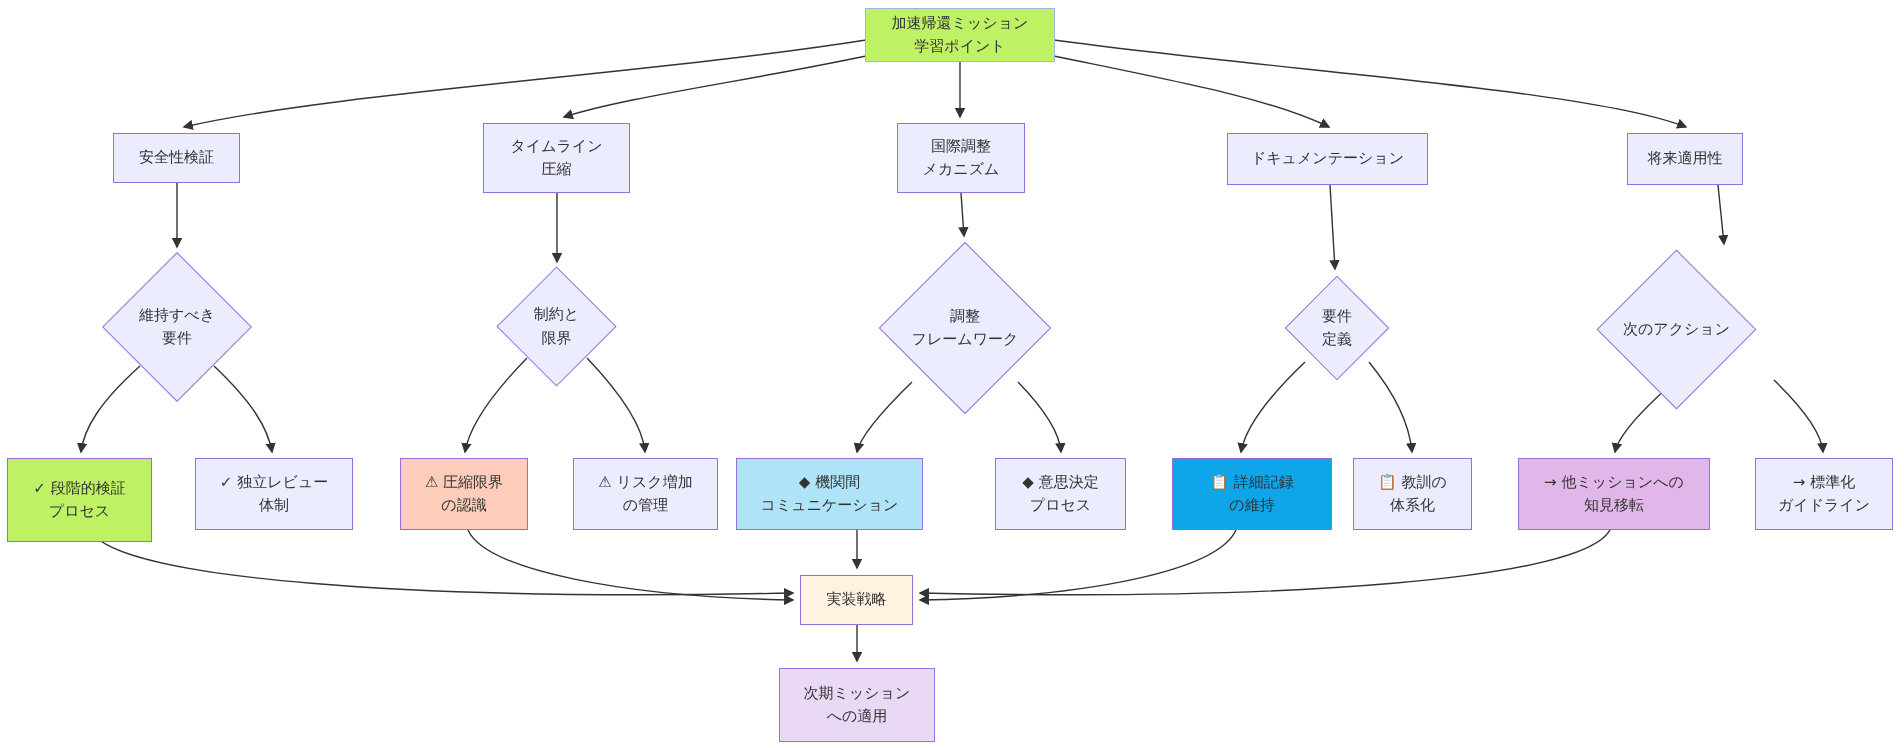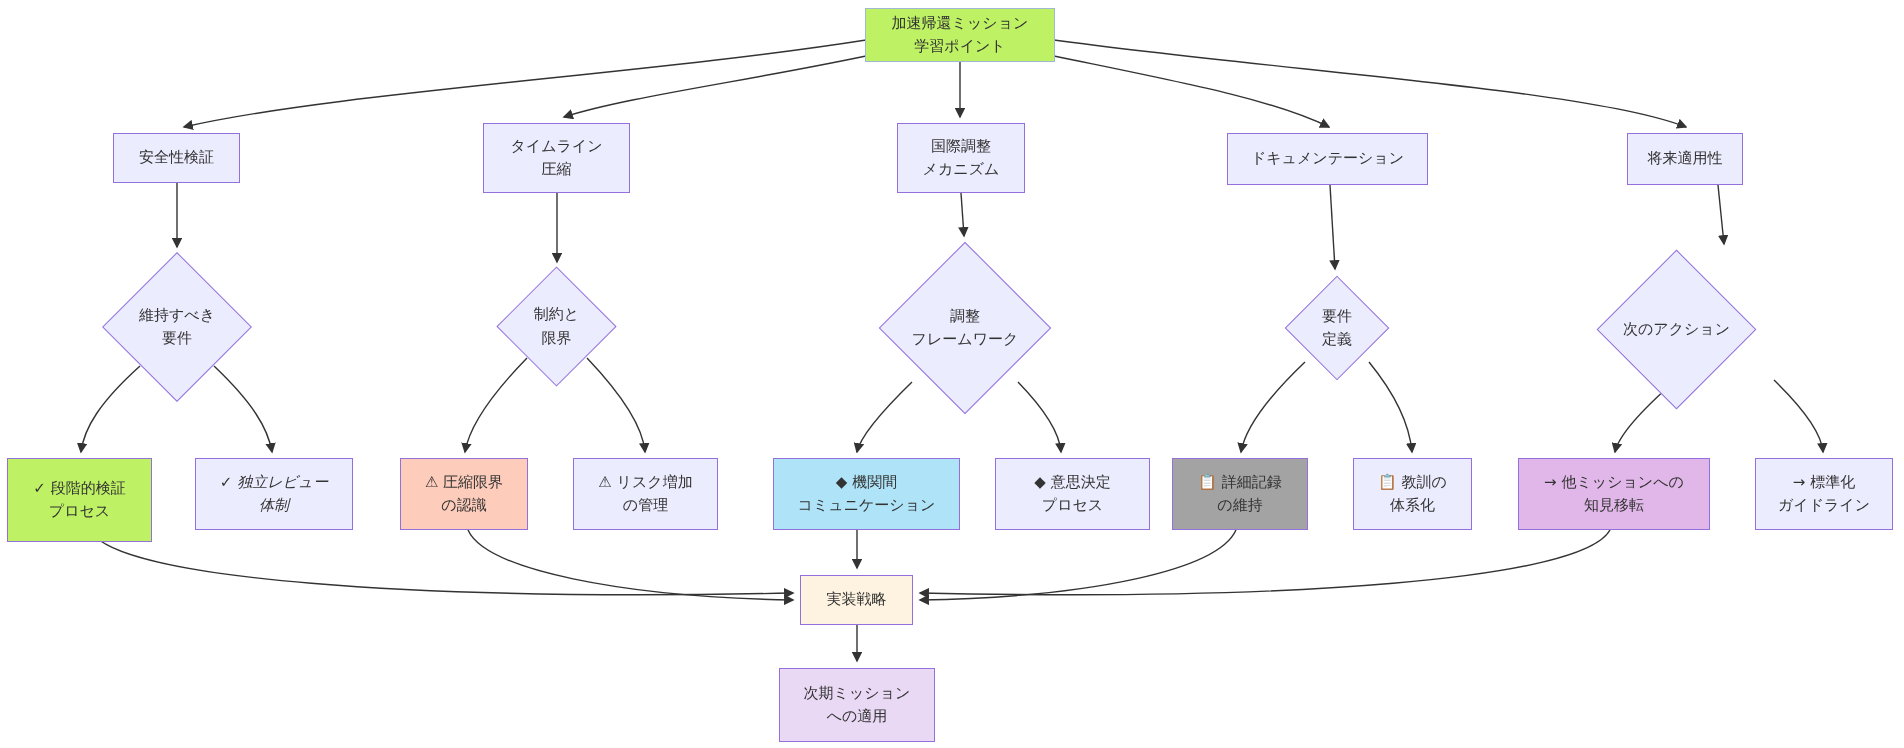"✓ 独立レビュー" div.node { font-style: italic -> none }
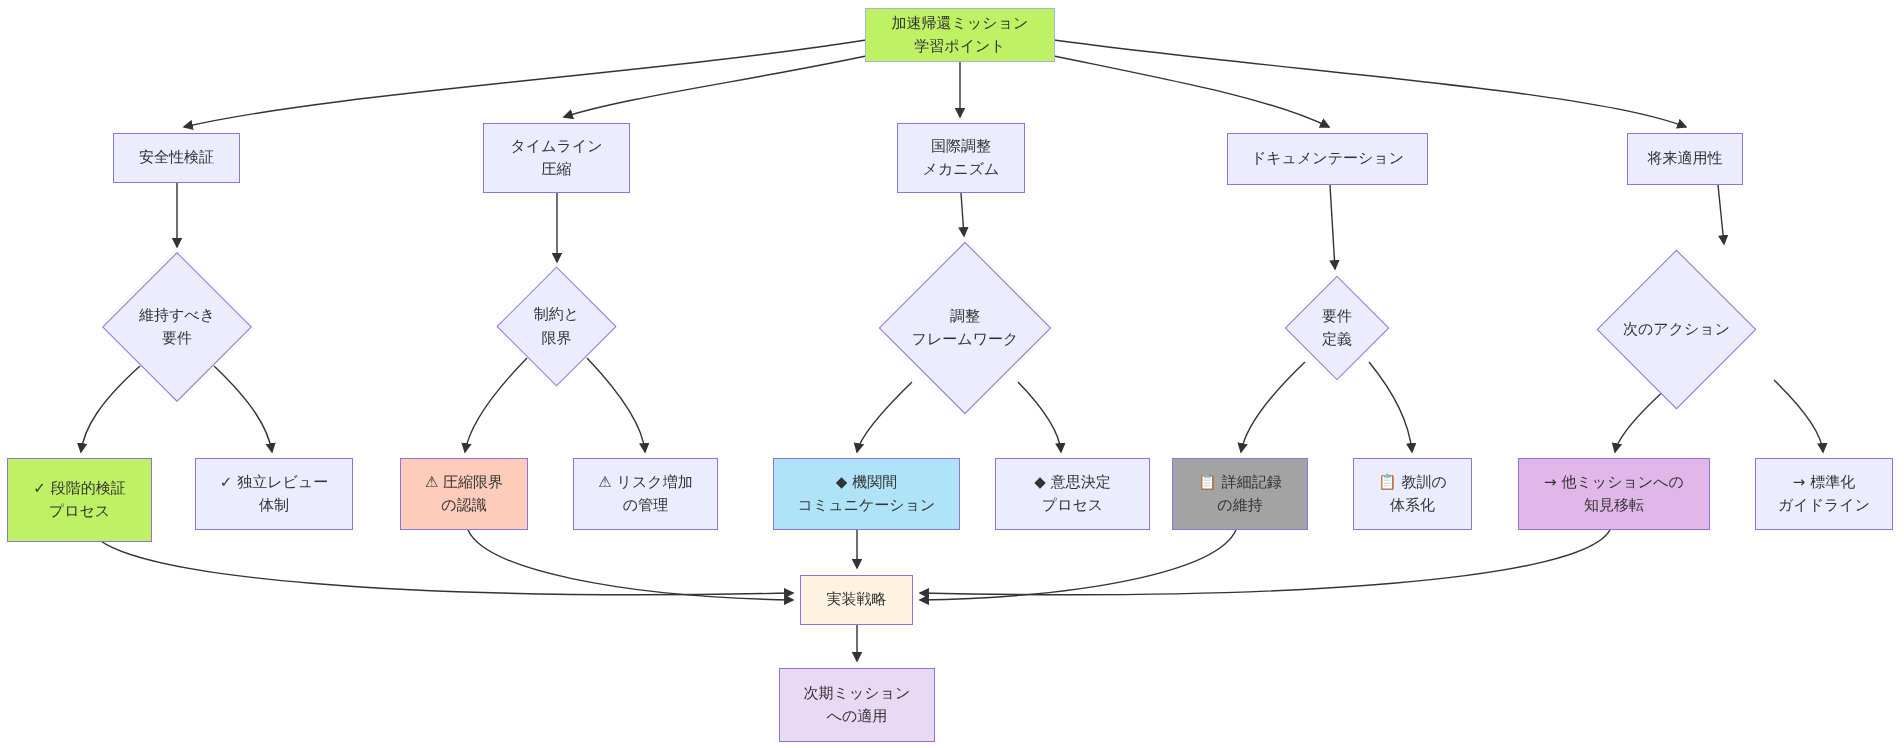"◆ 機関間" div.node { left: 773px -> 736px }
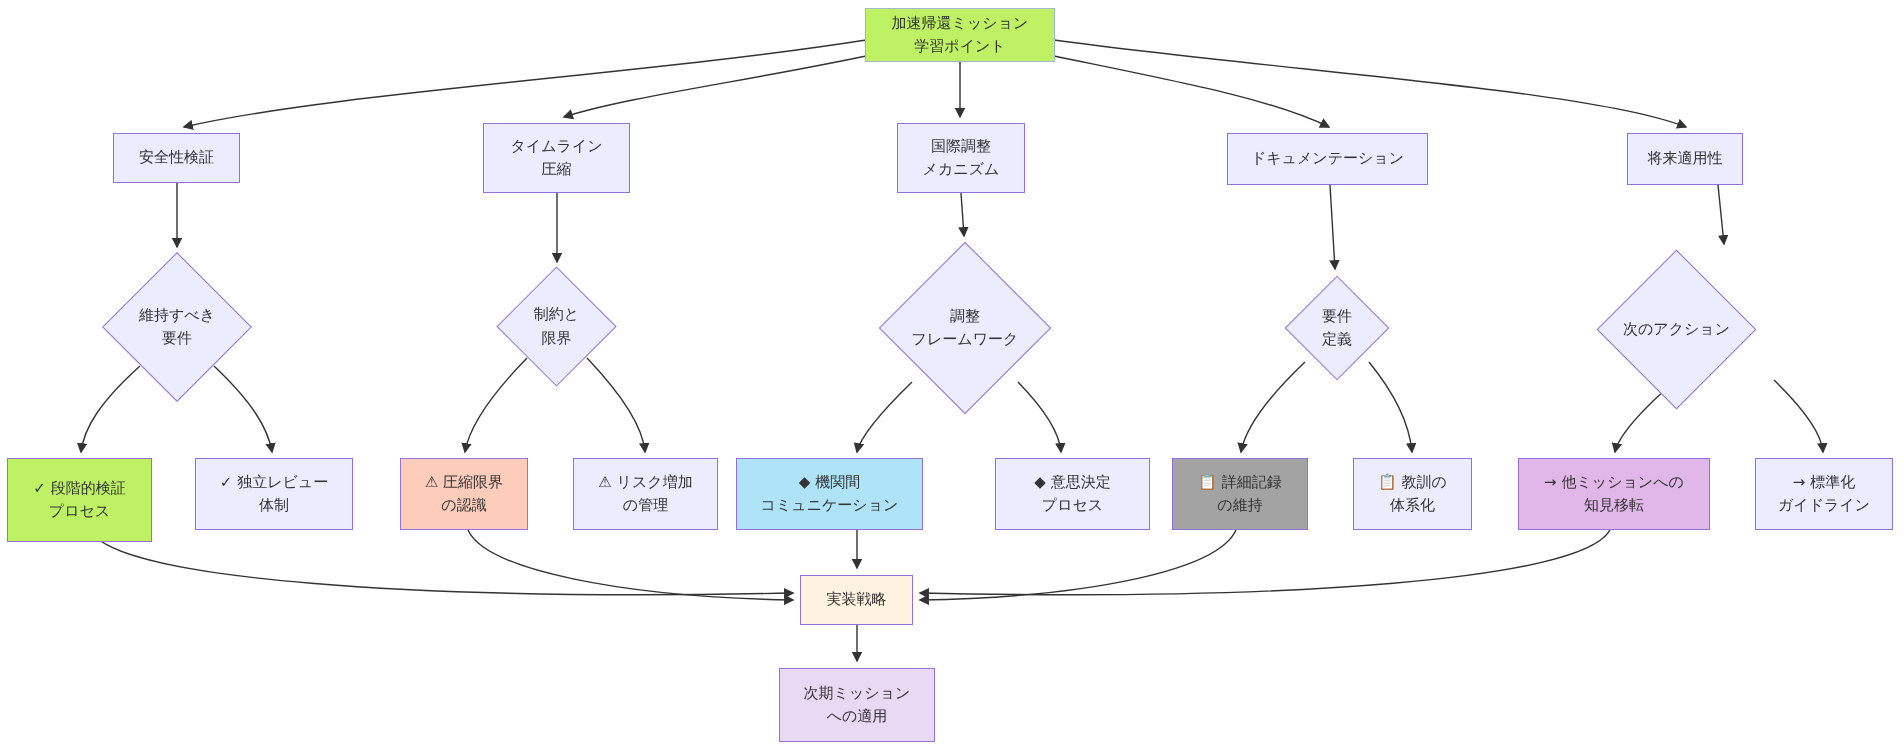"◆ 意思決定" div.node { width: 155px -> 131px }
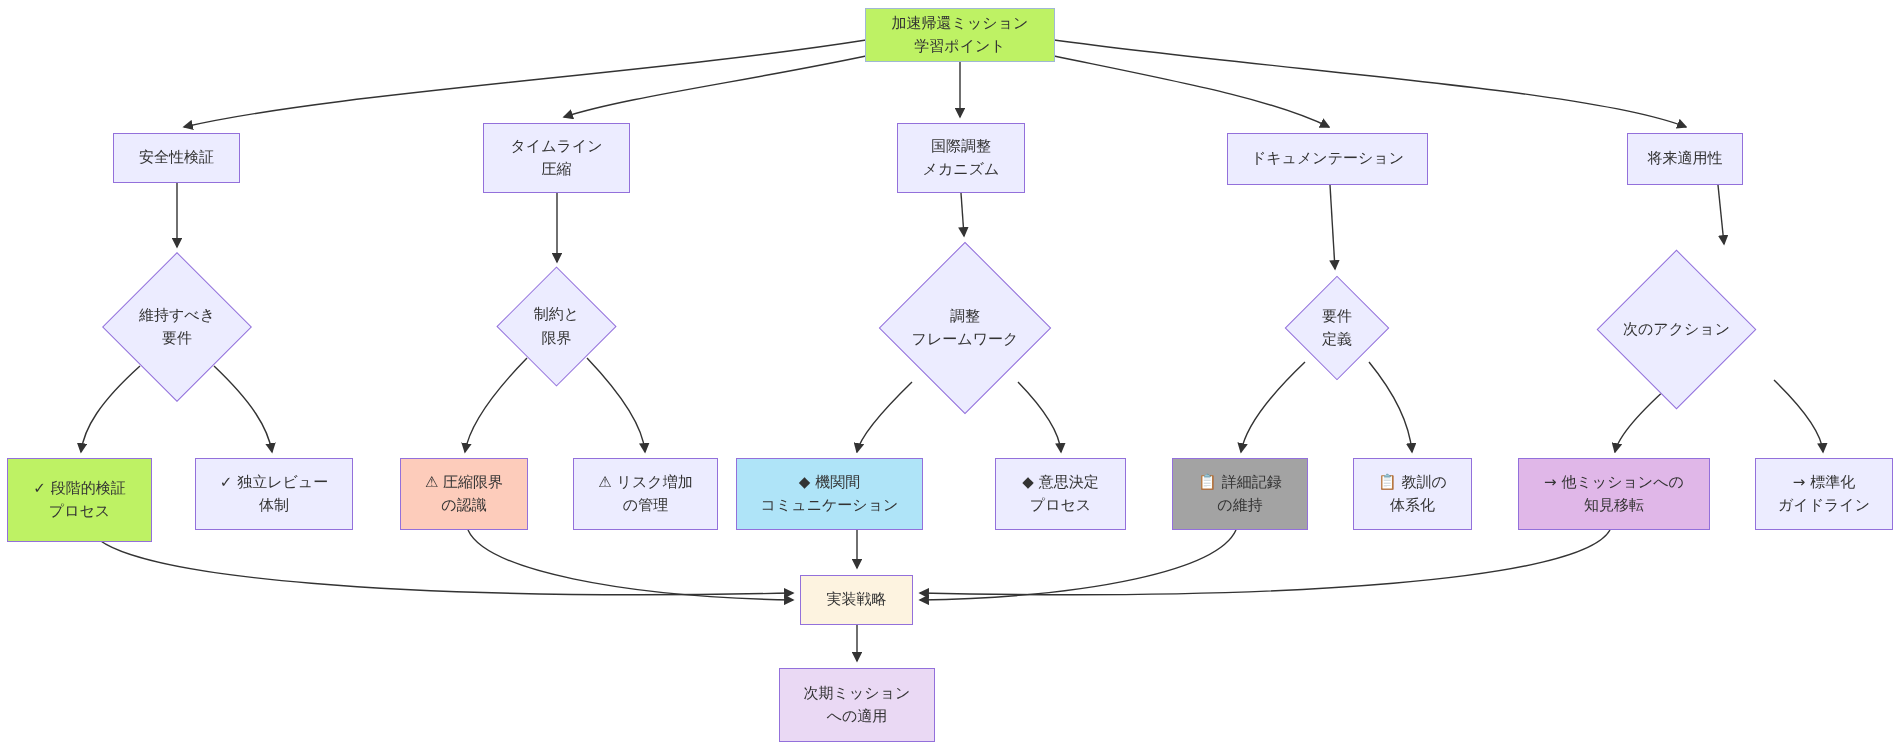"📋 詳細記録" div.node { background: #a3a3a3 -> #0ea5e9; width: 136px -> 160px }
